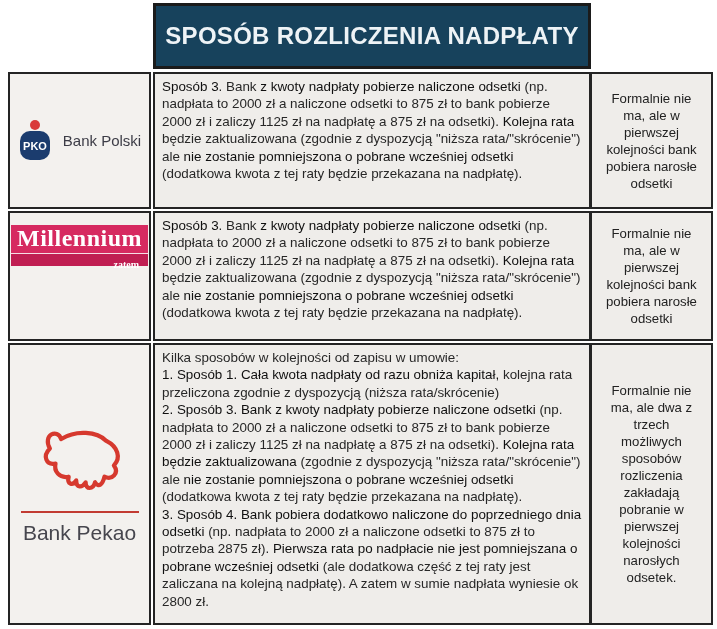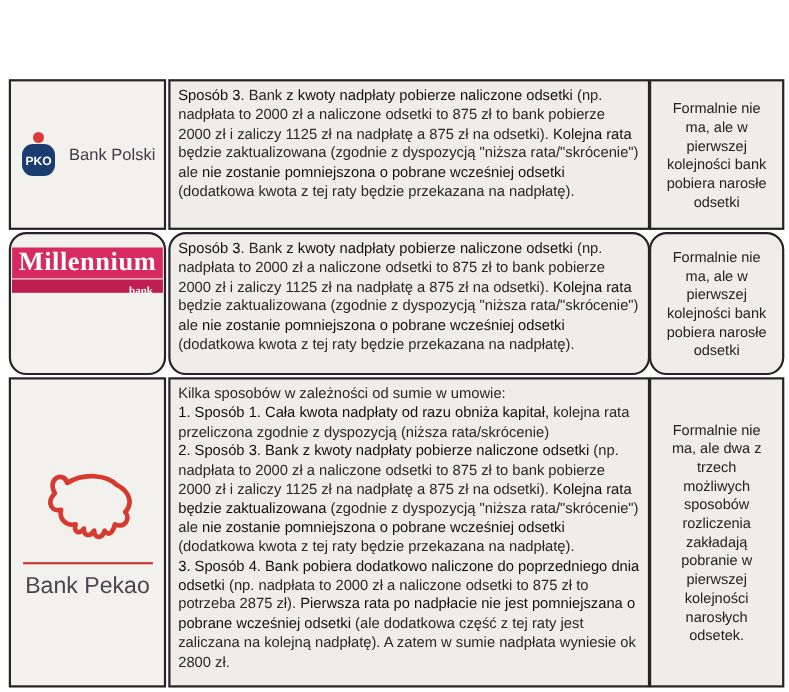"SPOSÓB ROZLICZENIA NADPŁATY" div.cell { html: none -> <div> <span>SPOSÓB ROZLICZENIA NADPŁATY</span> </div> }
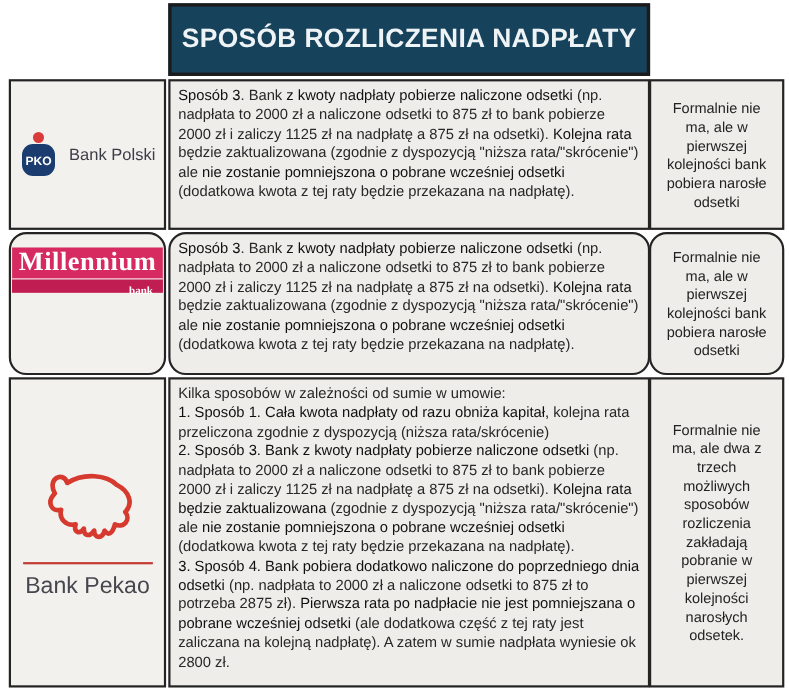"Millennium" .r1 { border-radius: 16px -> none }
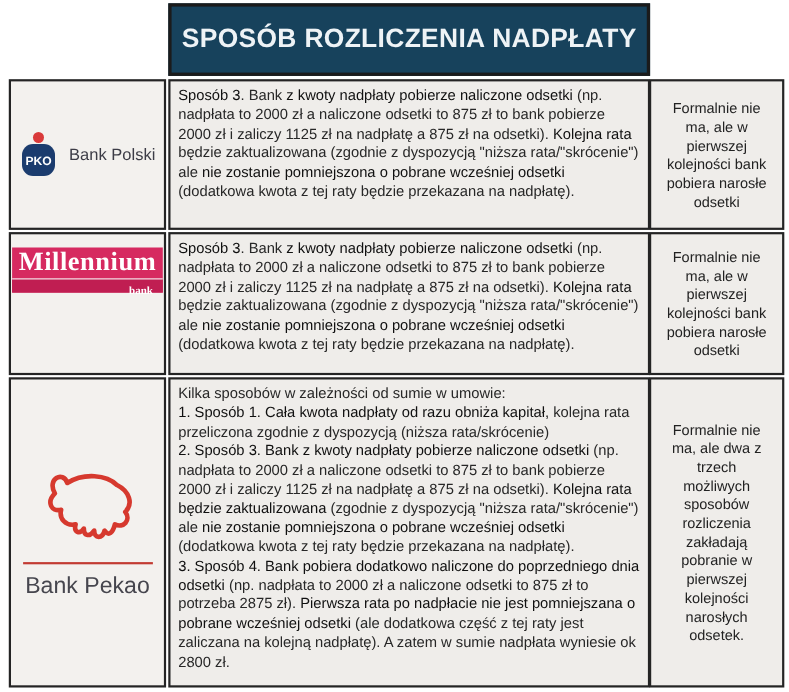"bank" span.mill-sub { text: bank -> zatem }
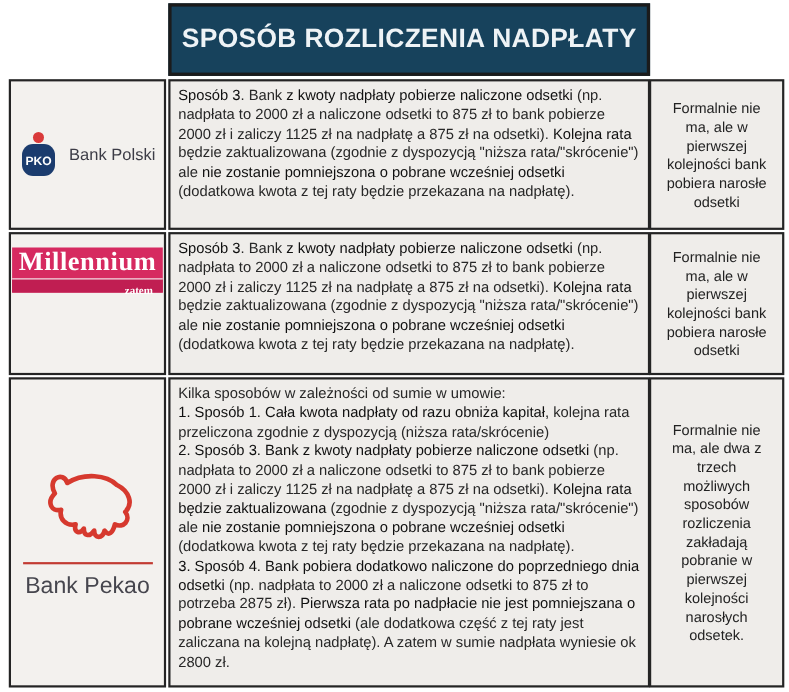"Kilka sposobów w zależności od" span { text: zależności od sumie -> kolejności od zapisu }
